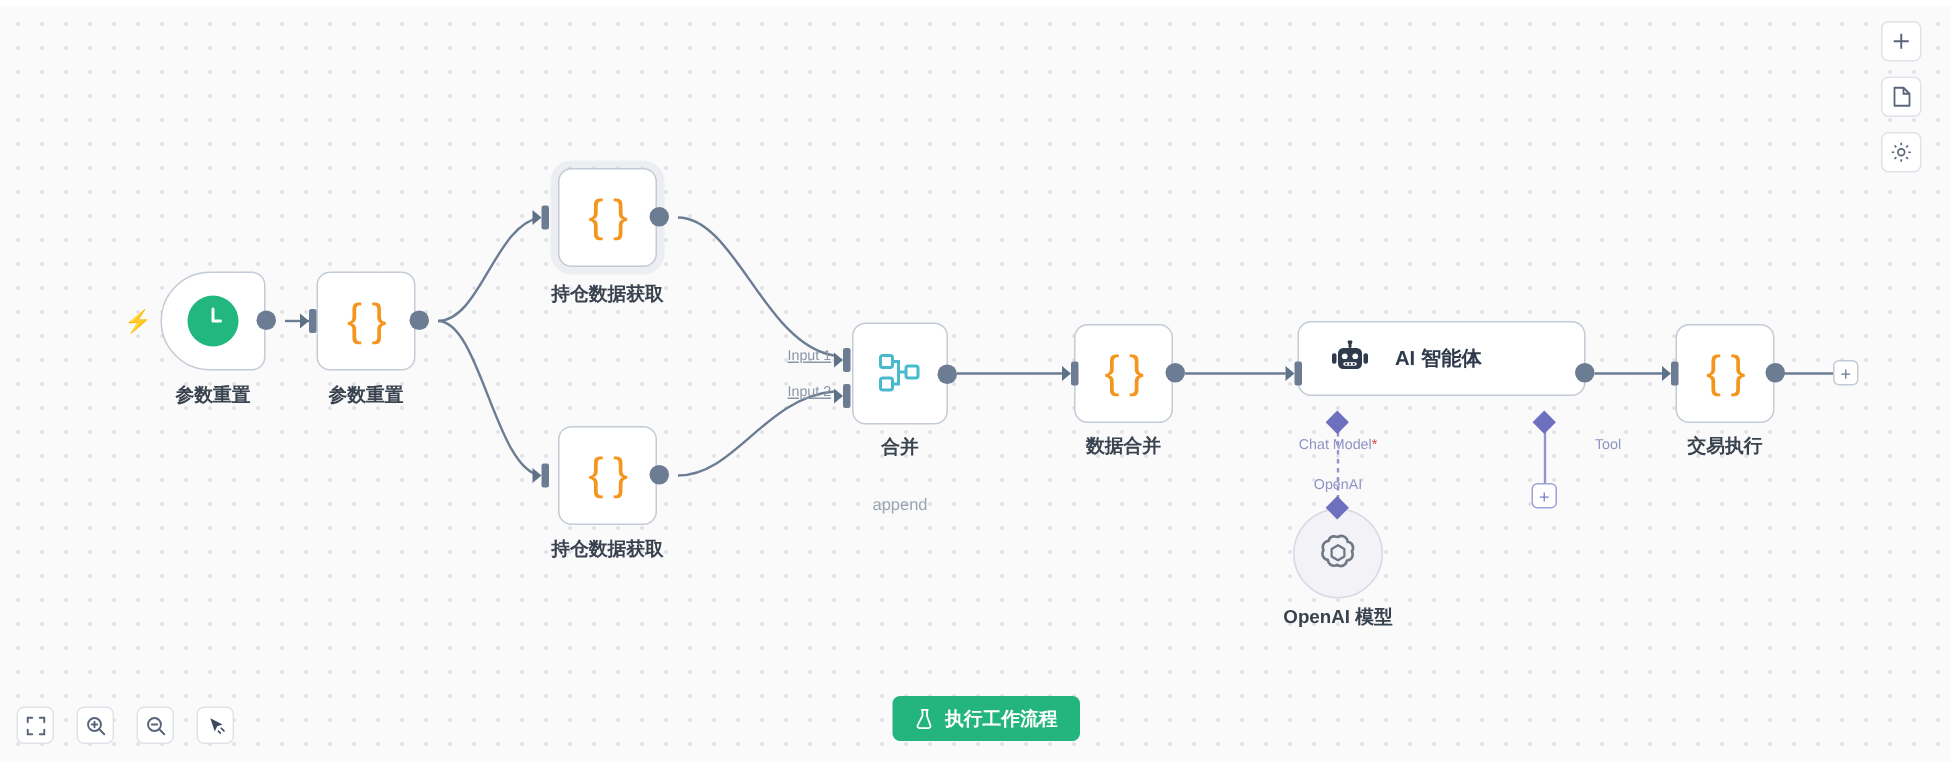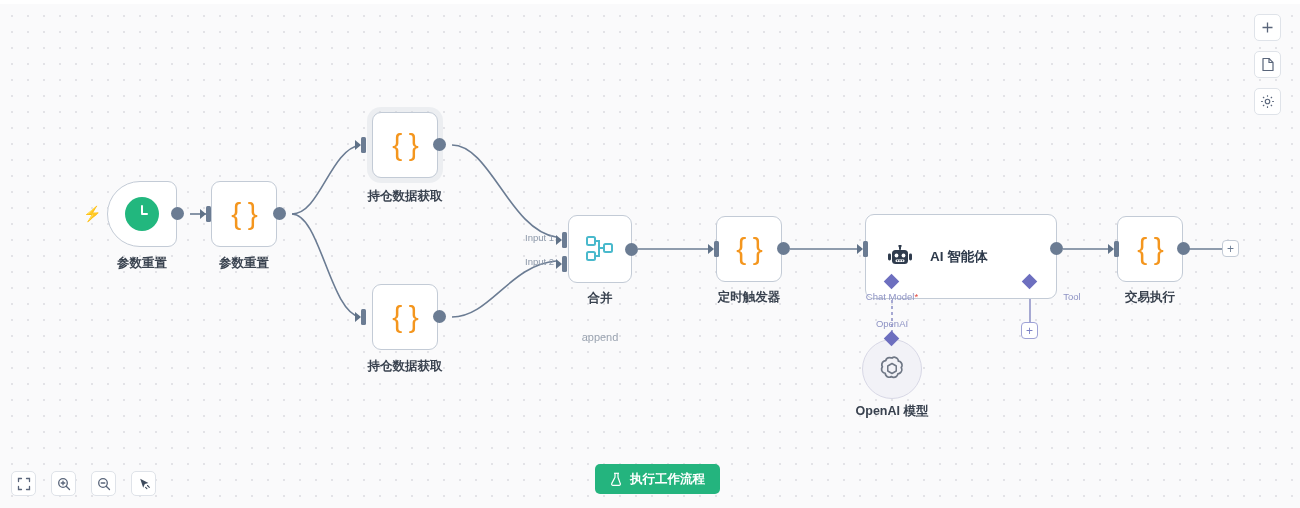"Input 1" .portlabel { text-decoration: none -> underline }
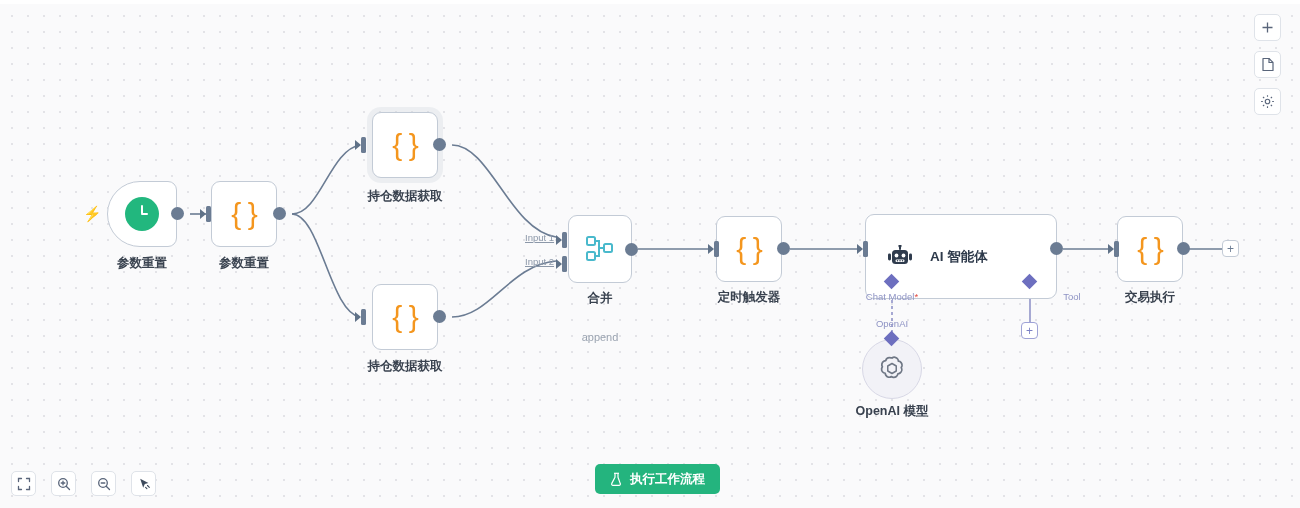"AI 智能体" #n-agent { height: 85px -> 50px }
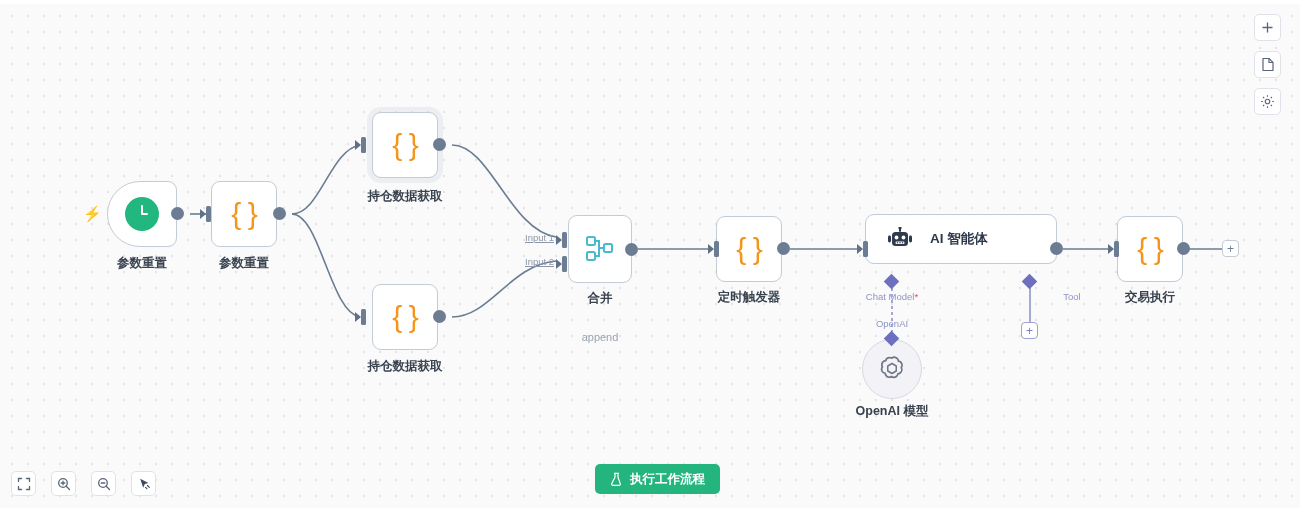"定时触发器" div.nodelabel { text: 定时触发器 -> 数据合并 }
